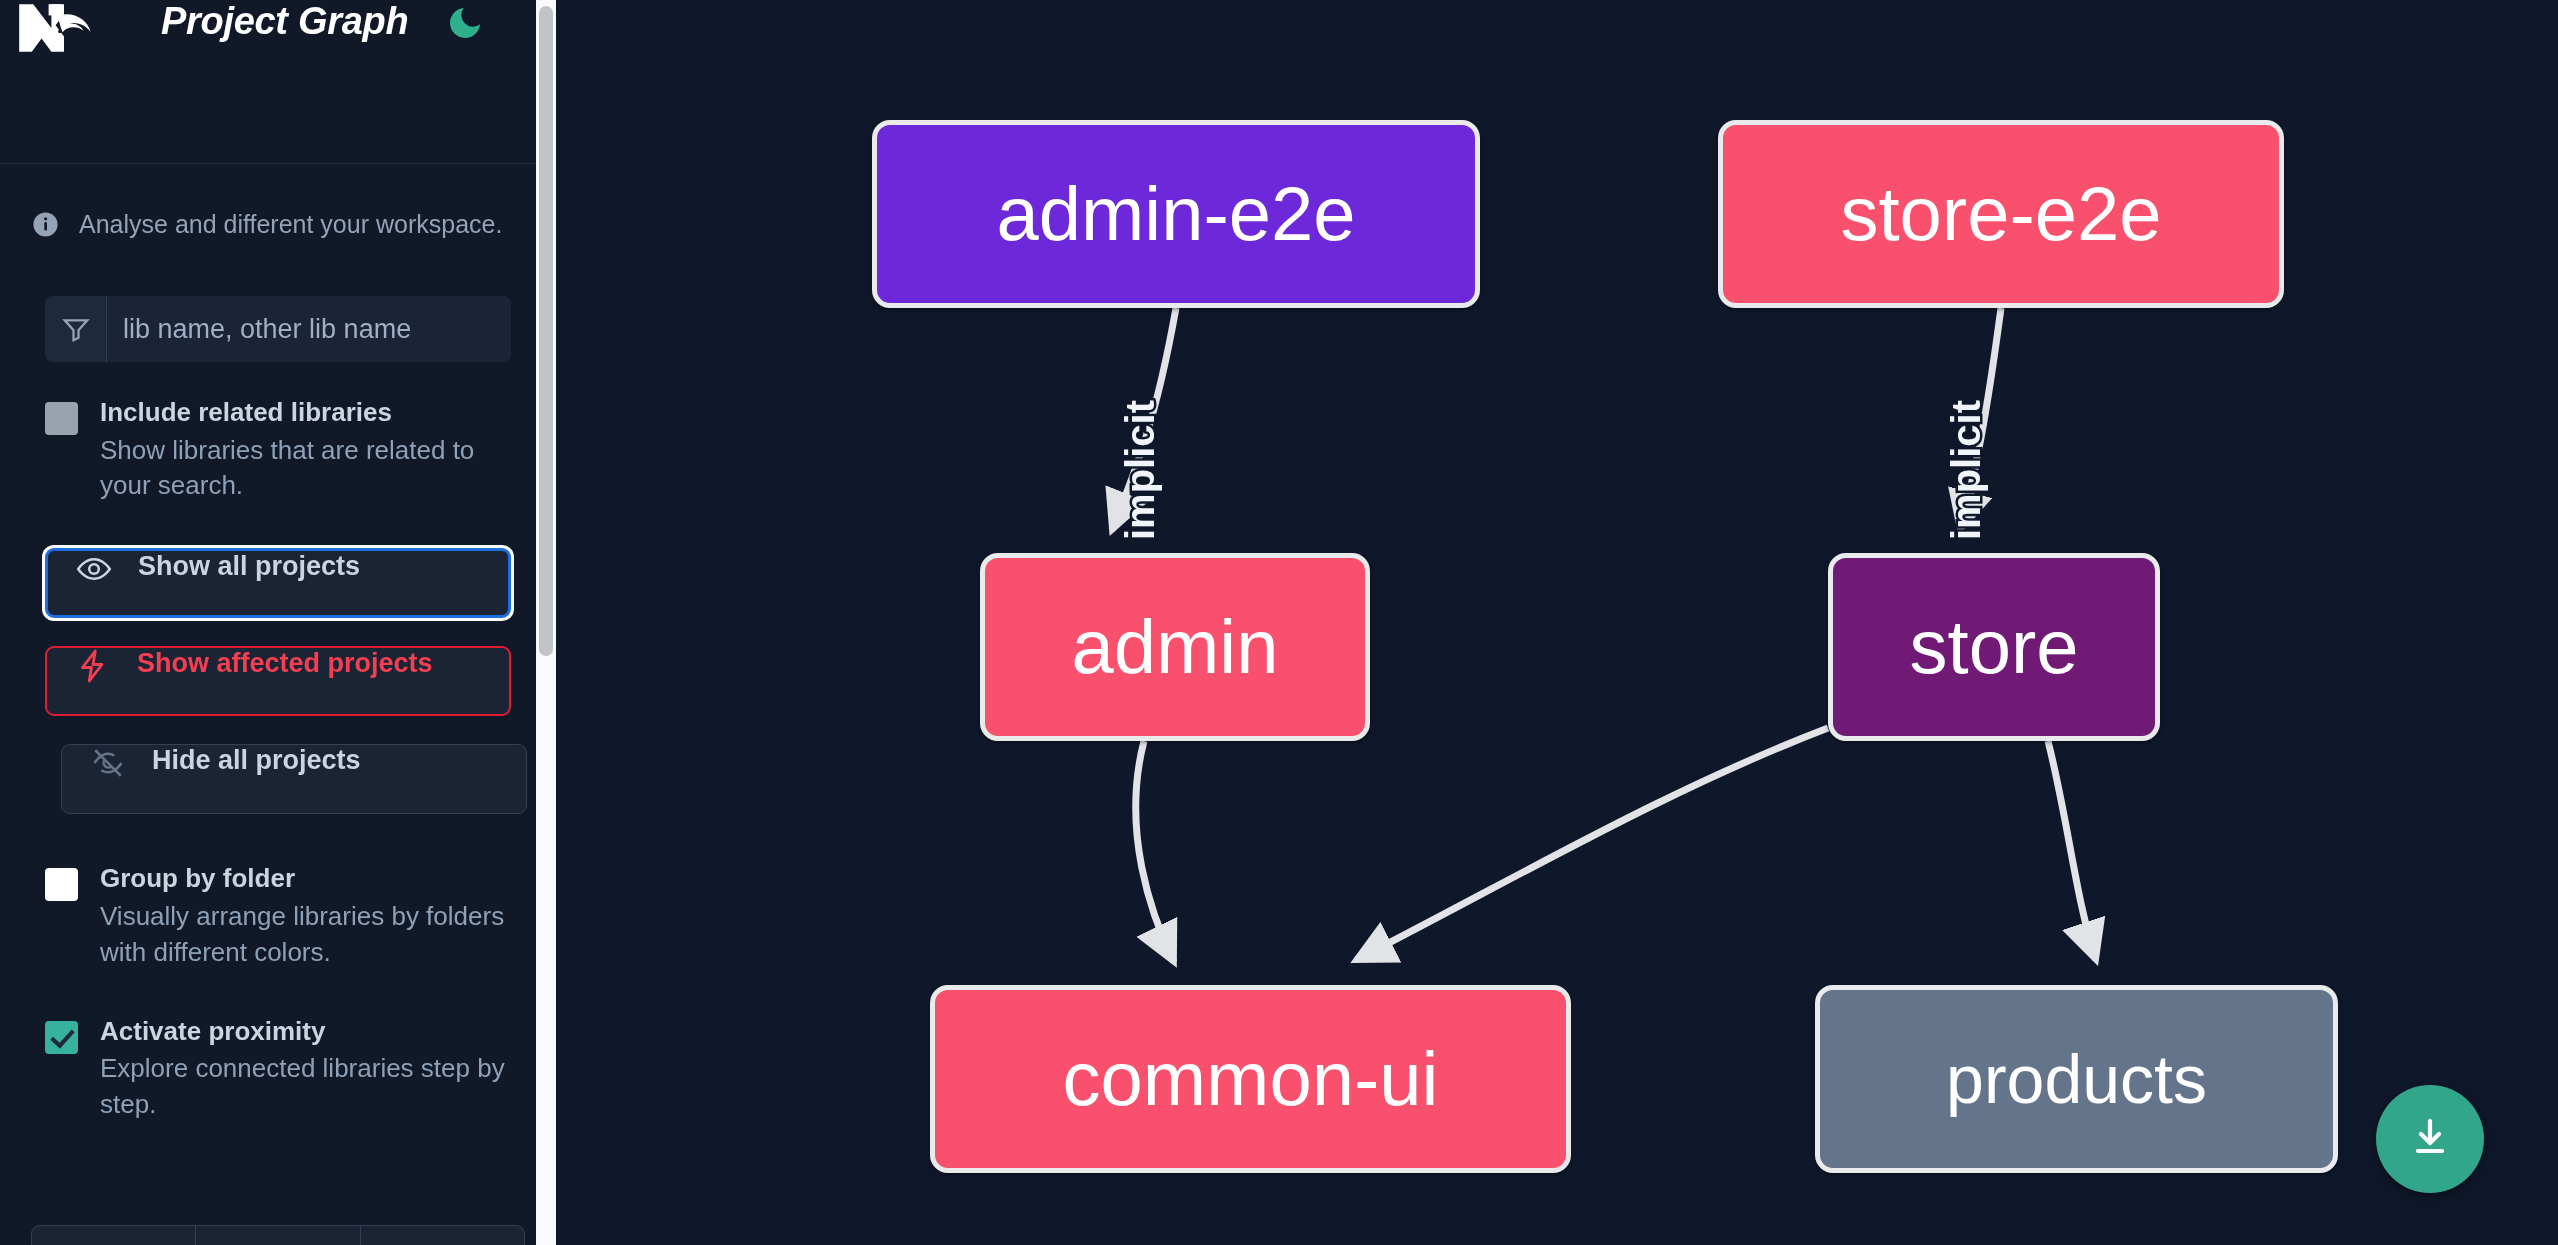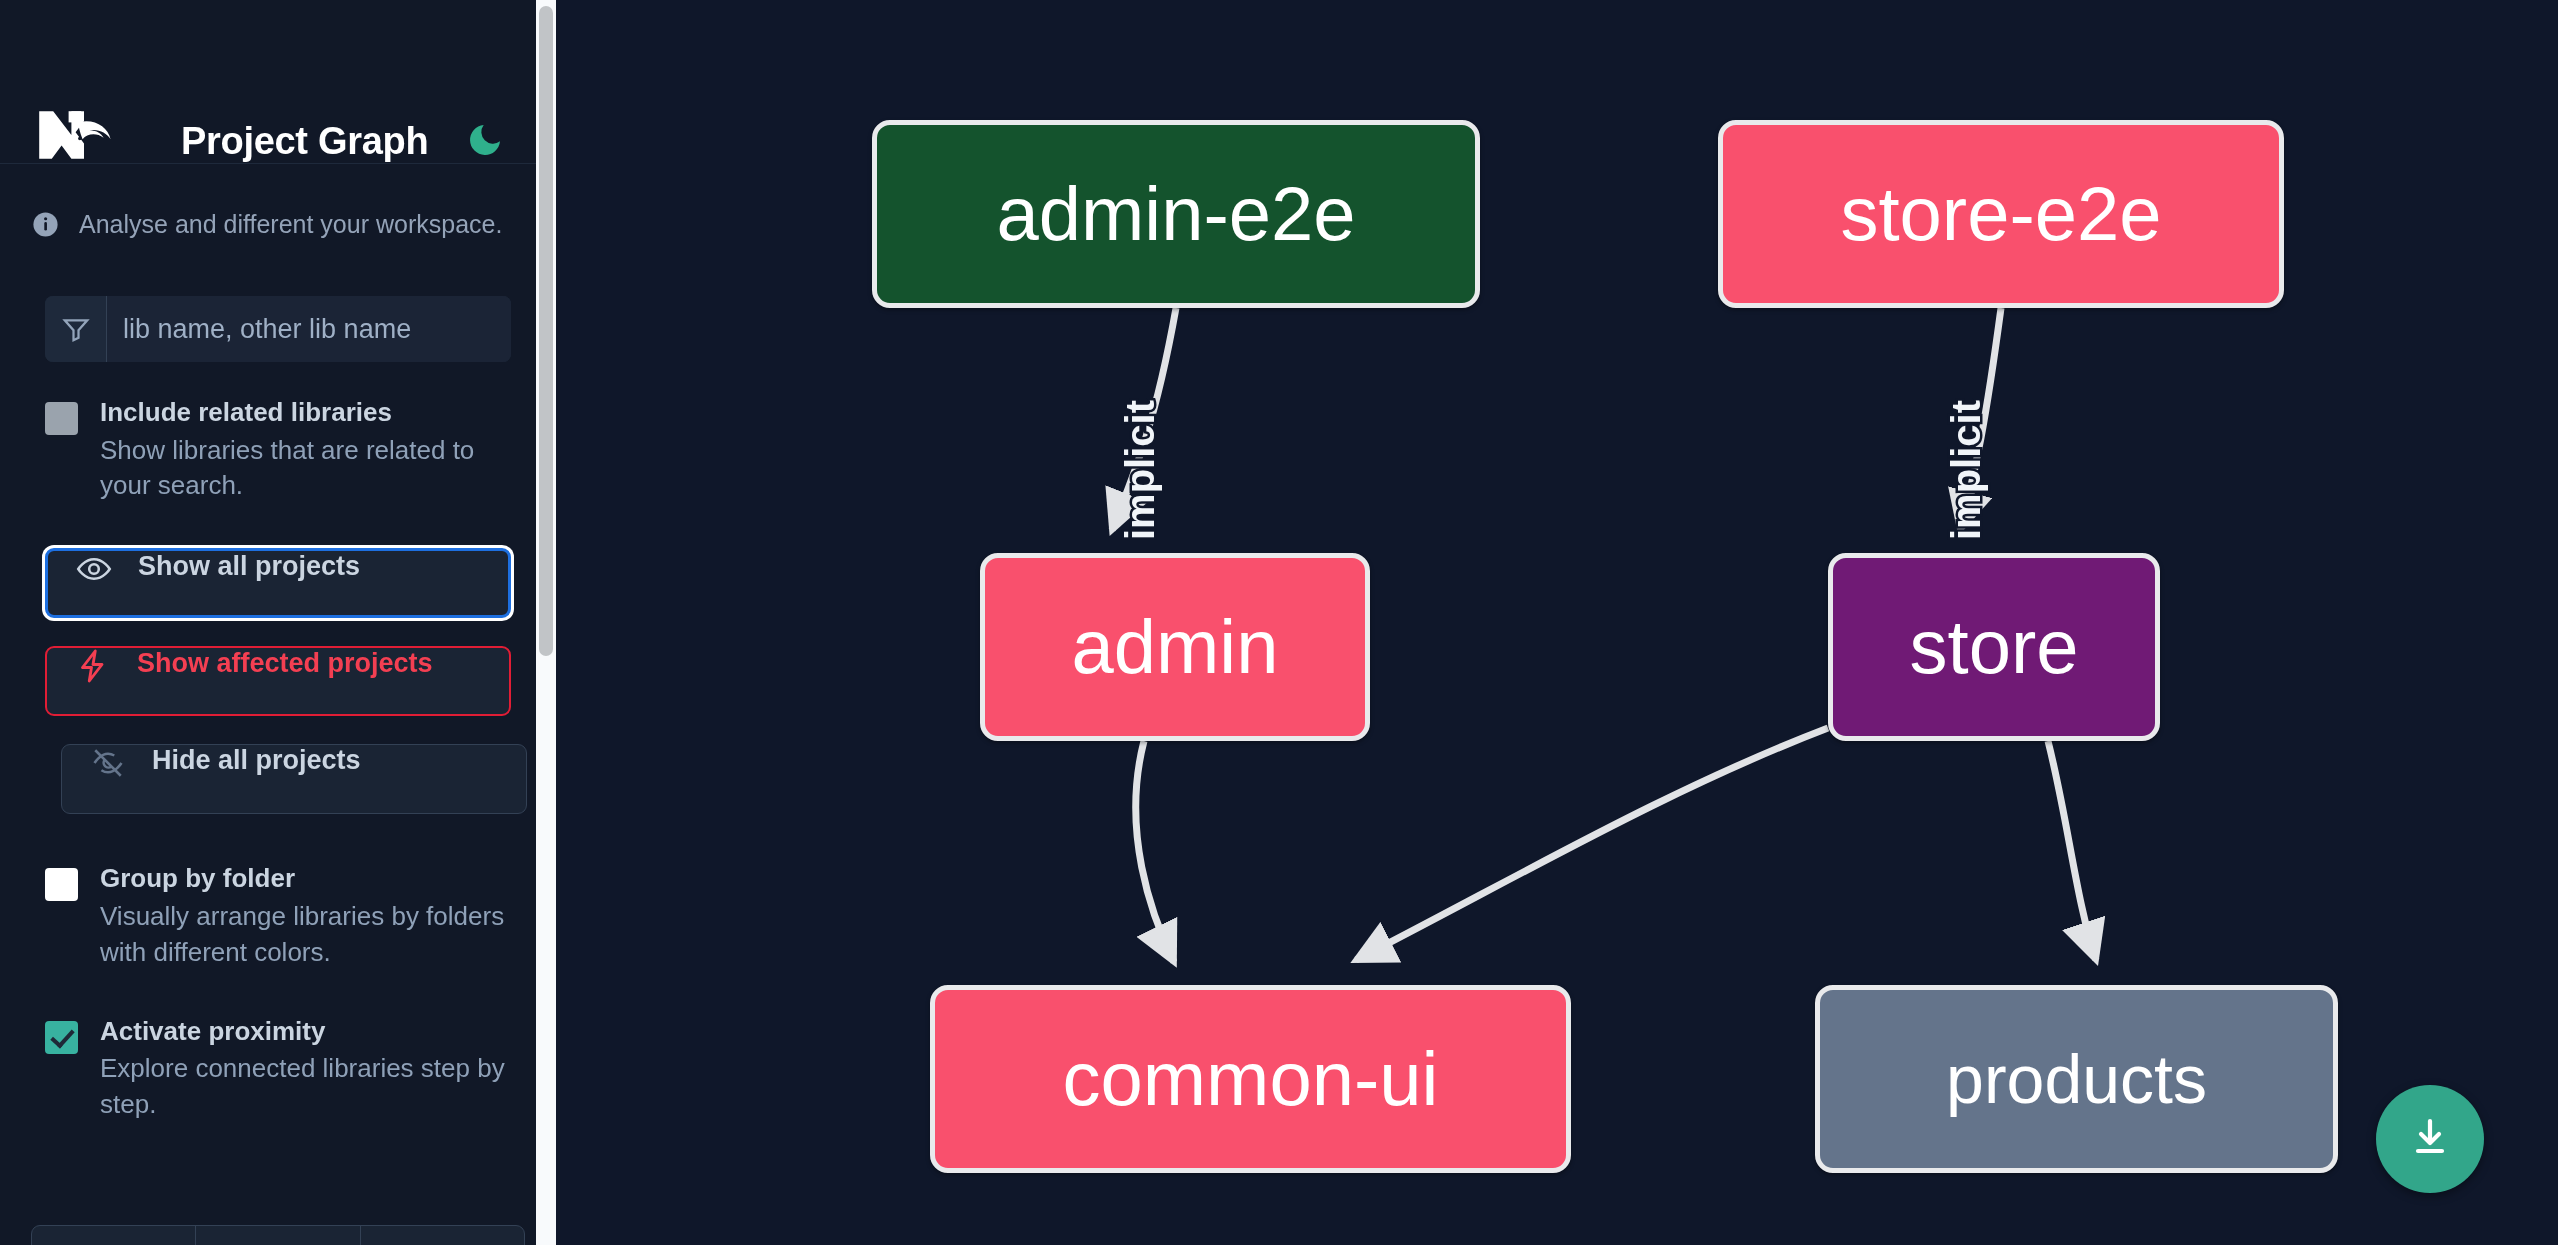"Project Graph" .sb-header { align-items: flex-end -> flex-start; font-style: none -> italic; padding-left: 35px -> 15px }
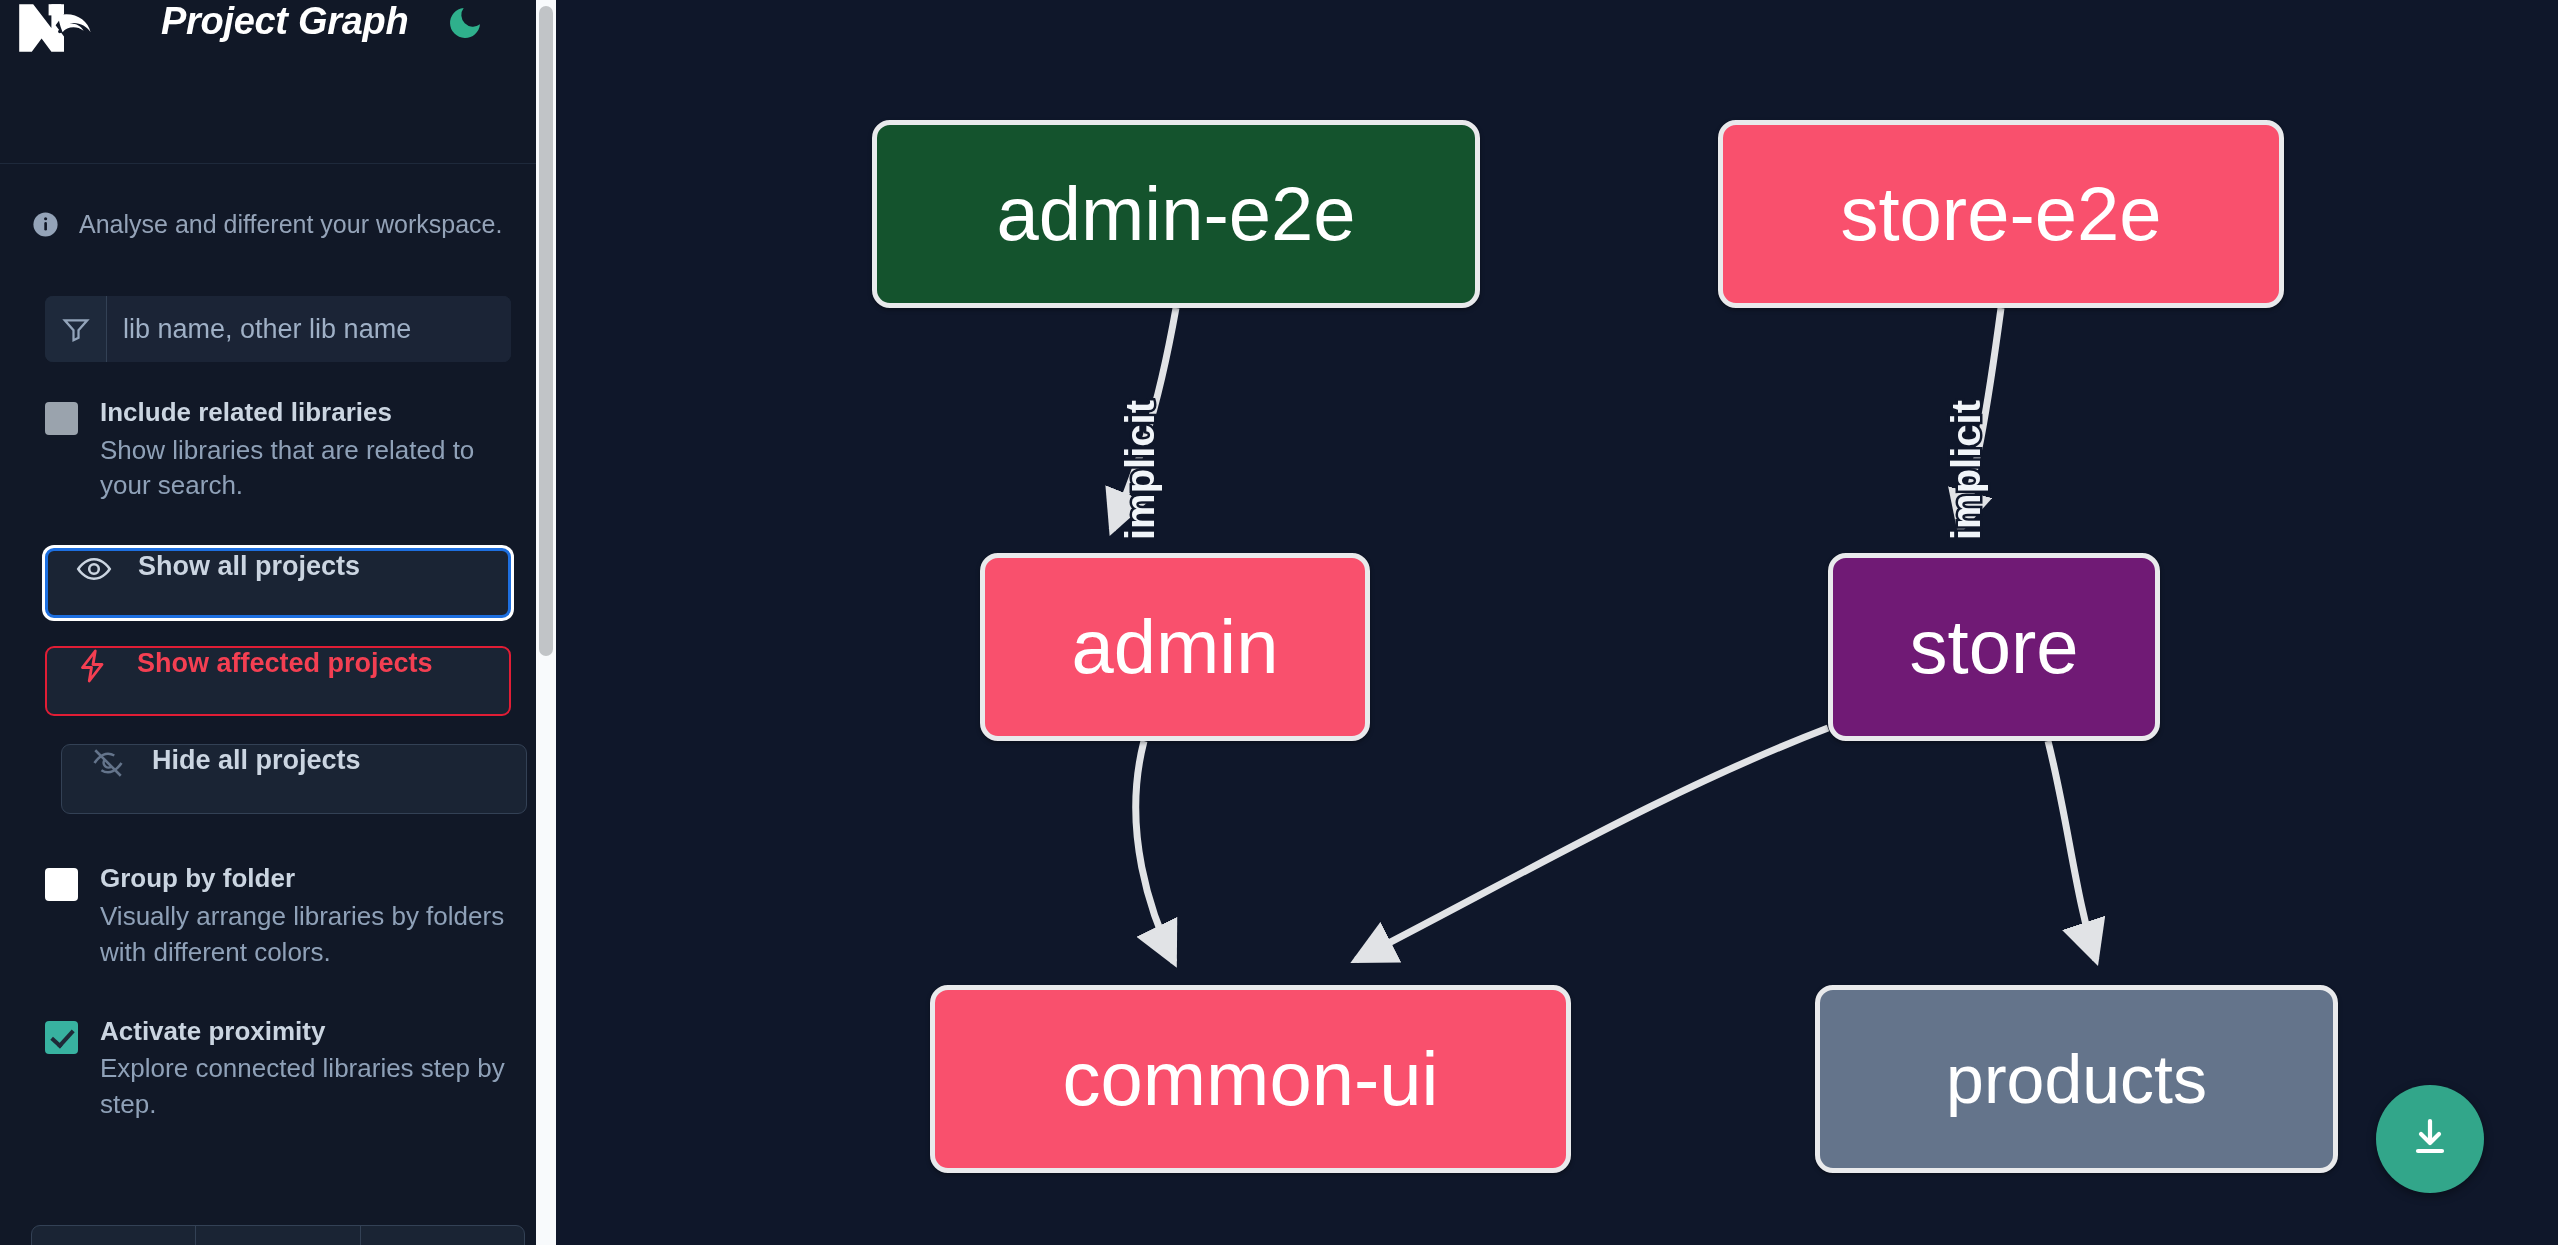"admin-e2e" div.node { background: #14532d -> #6d28d9 }
